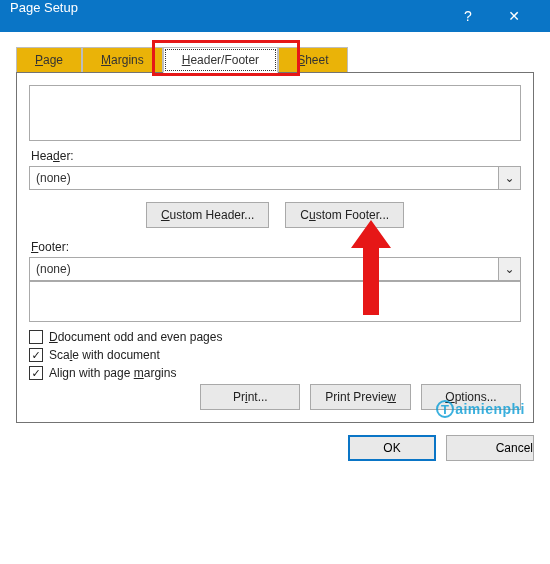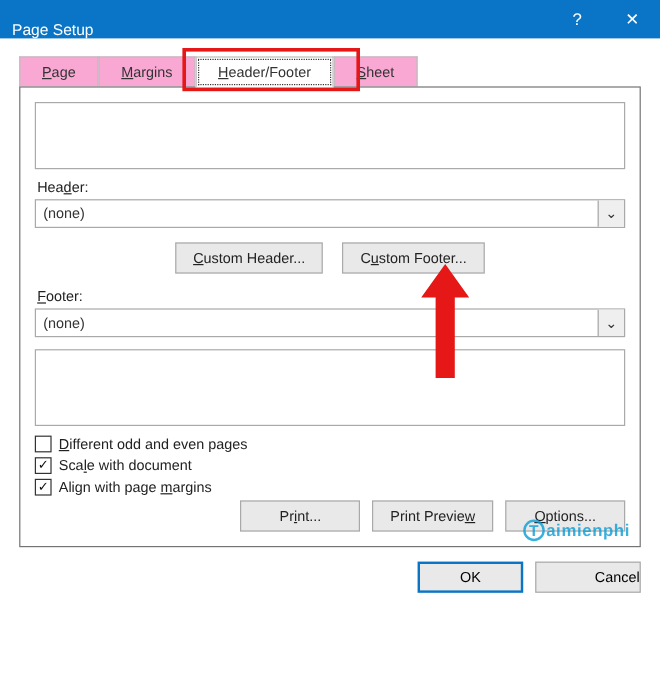"Page Setup" .titlebar { align-items: flex-end -> flex-start; padding: 0 0 0 10px -> 0 13px 0 10px }
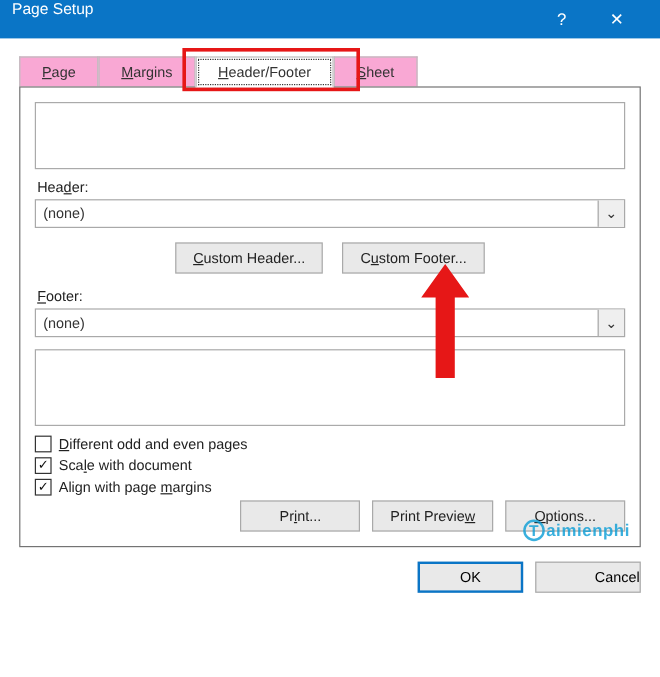"Page" .tab { background: #f9a8d4 -> #eab308 }
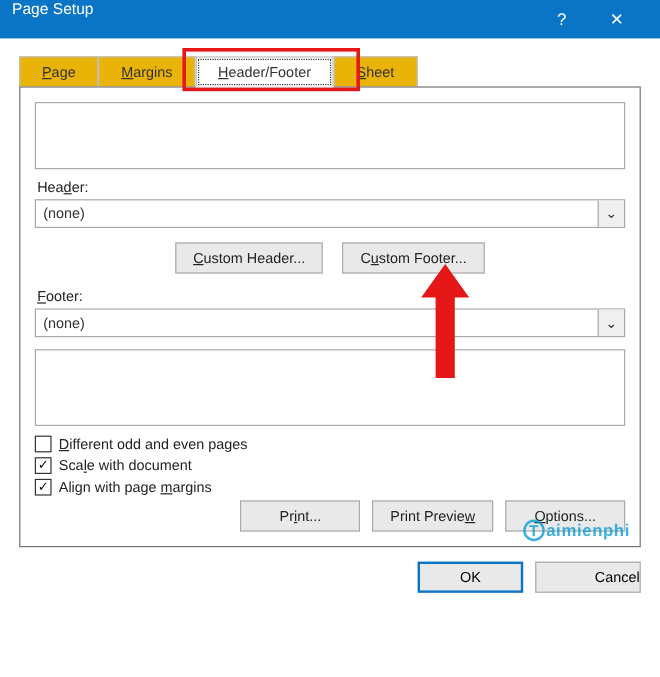"ifferent odd and even pages" span { text: ifferent -> document }
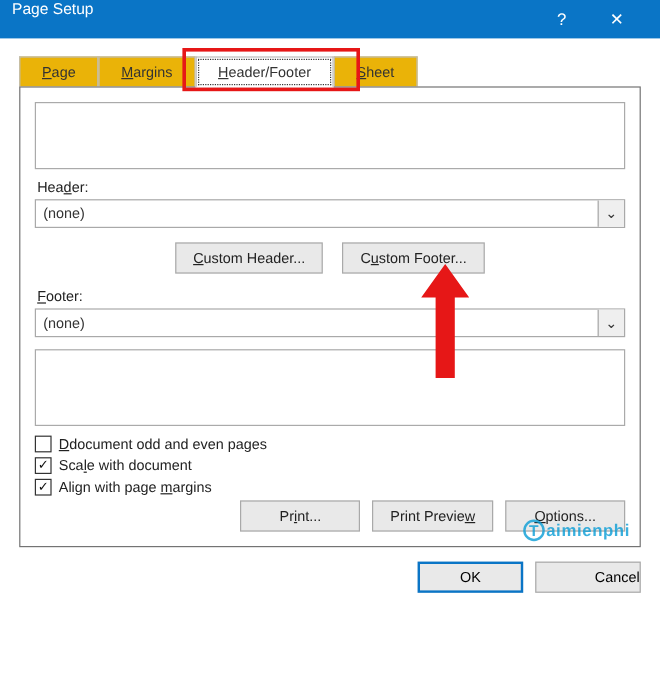"T aimienphi" div.preview-box { height: 64px -> 41px; margin-top: 10px -> none }
